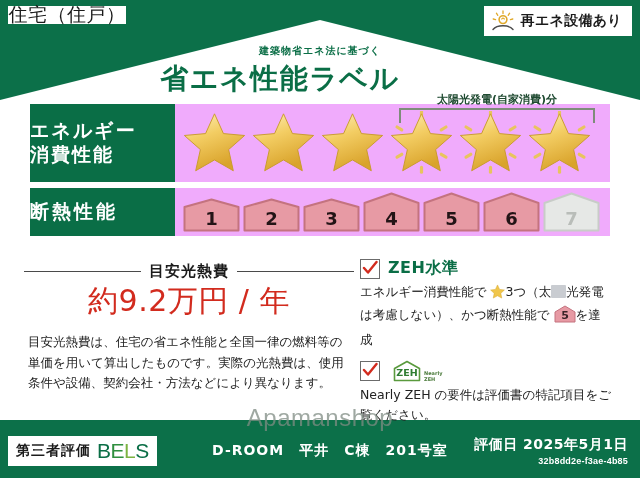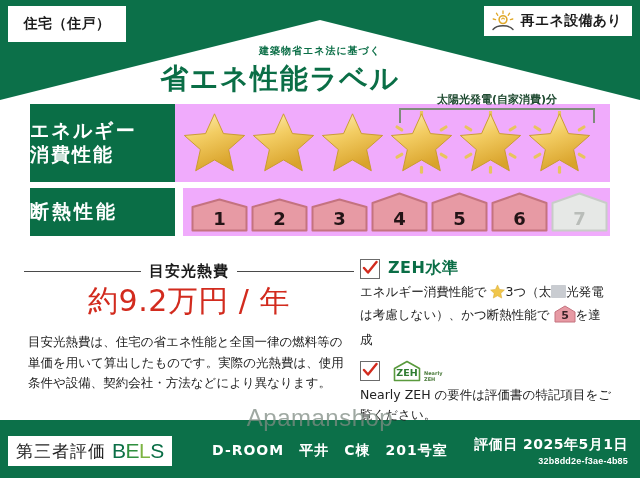"住宅（住戸）" .tag-house { font-size: 14px -> 19px; font-weight: bold -> normal; height: 36px -> 18px }
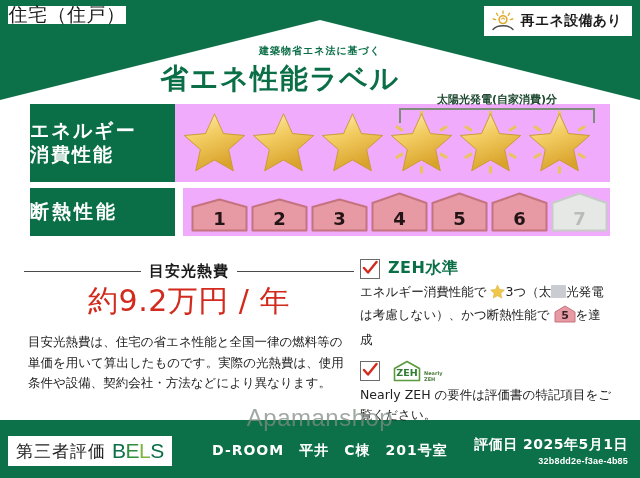"断熱性能" .perf-row.ins { gap: 8px -> none }
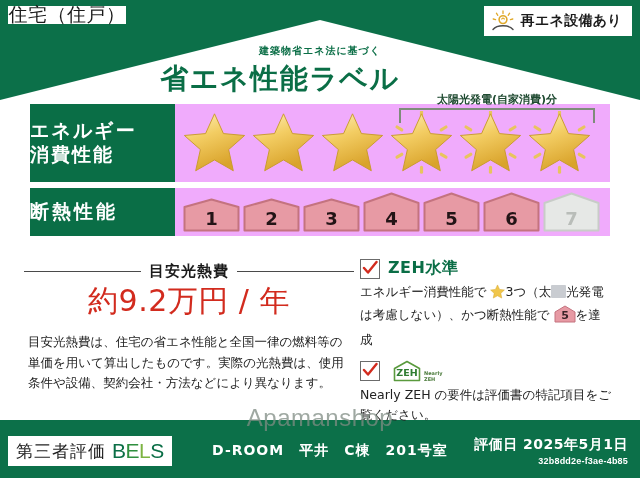"第三者評価" .bels .jp { font-size: 17px -> 14px; font-weight: normal -> bold }
